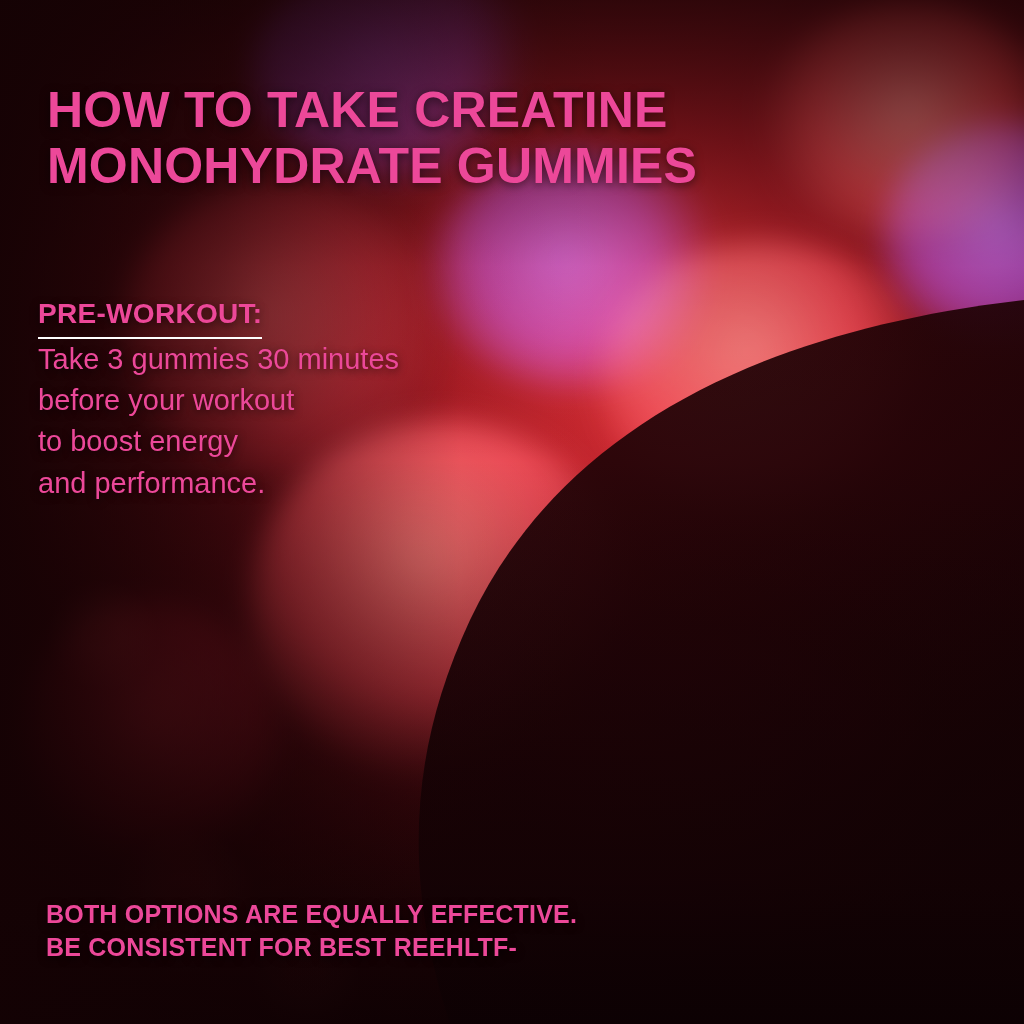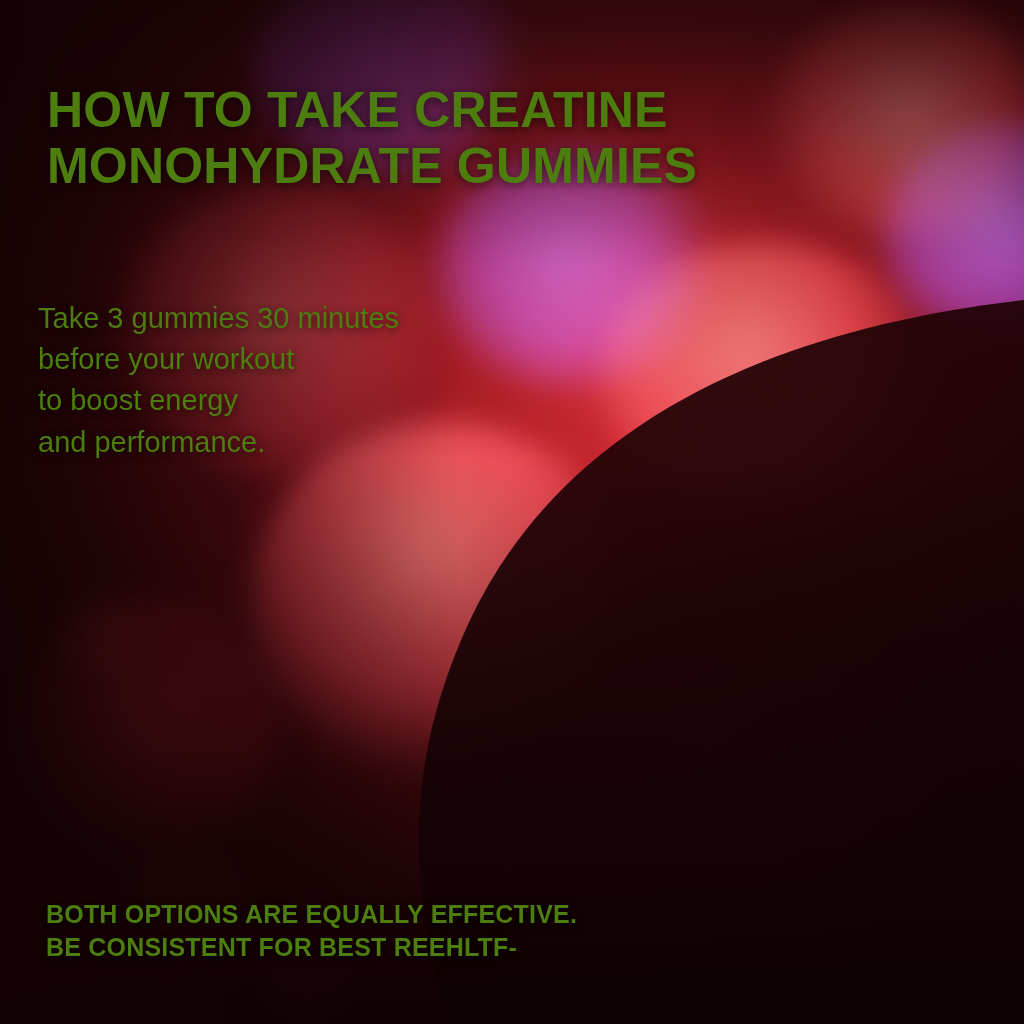"HOW TO TAKE CREATINE MONOHYDRATE" .canvas { color: #4d7c0f -> #ec4899 }
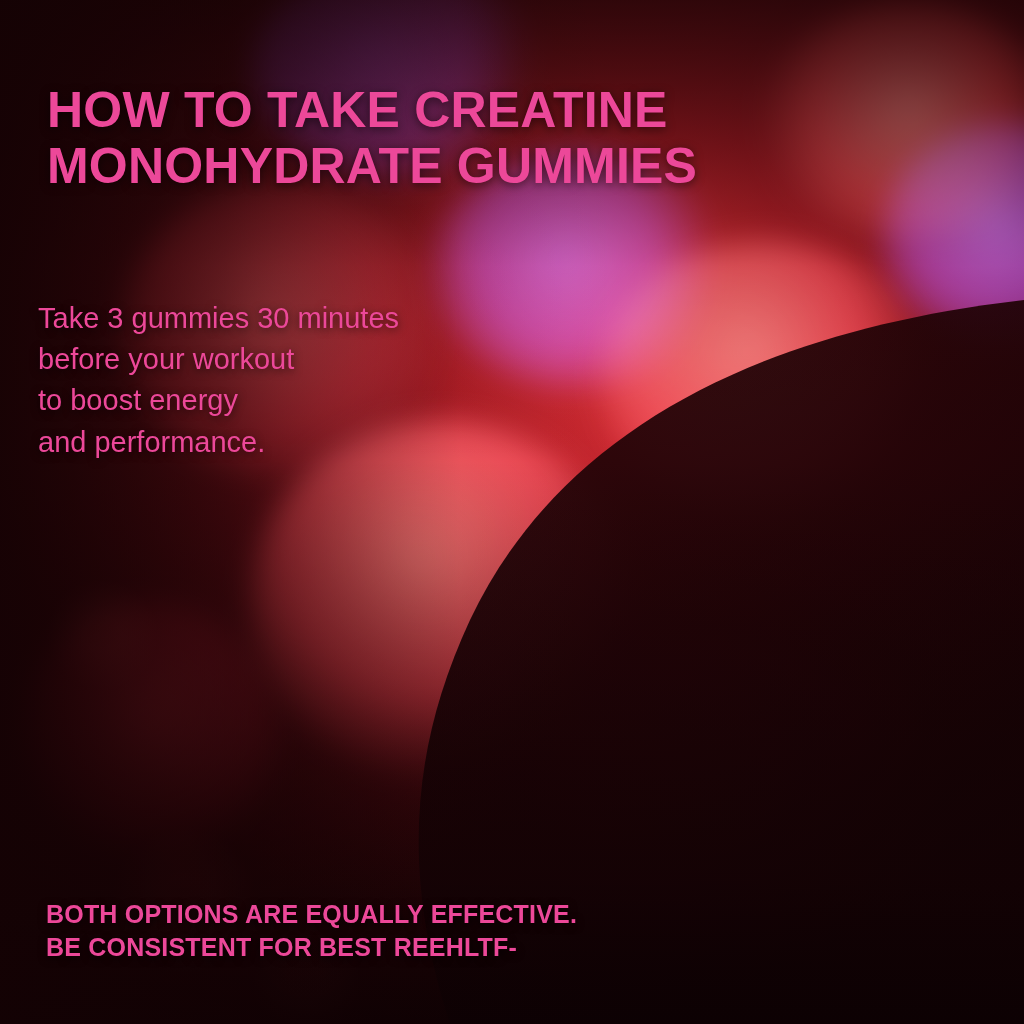"PRE-WORKOUT:" div.block-title { html: none -> <div>PRE-WORKOUT:</div> }
